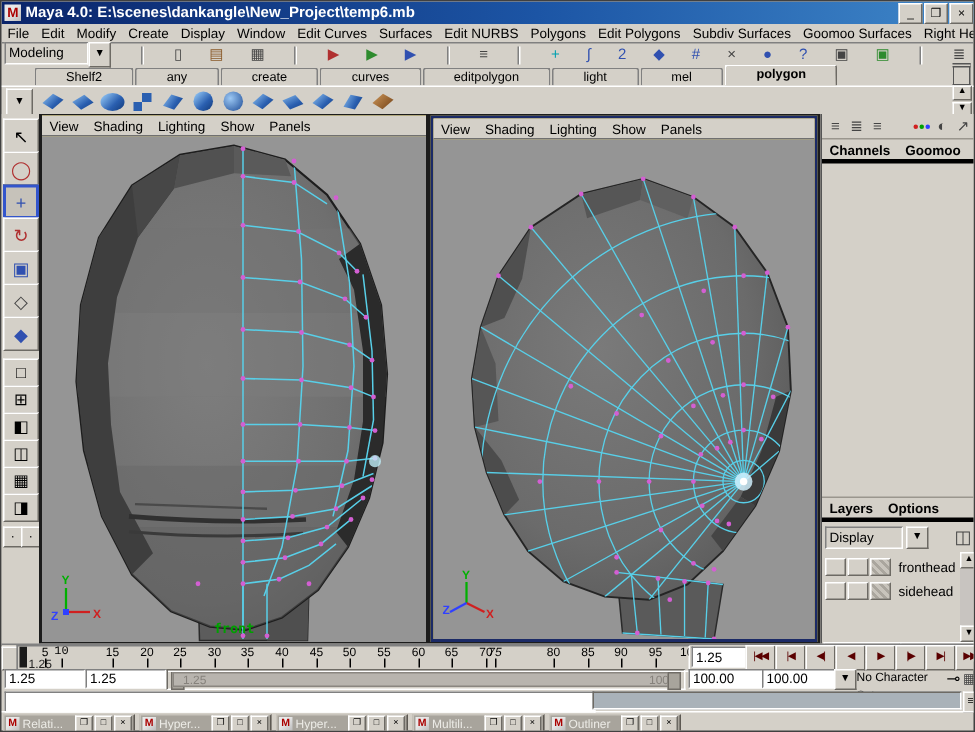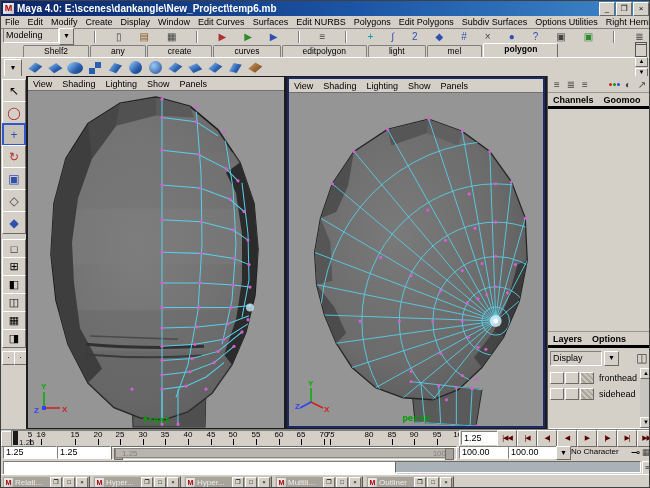"Options Utilities" span { text: Options Utilities -> Goomoo Surfaces }
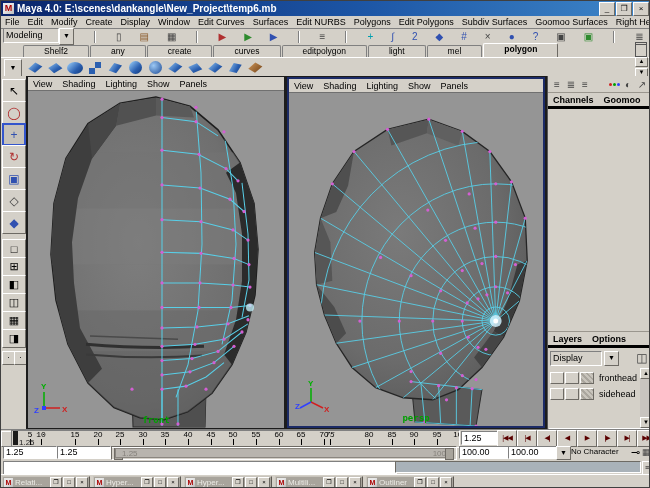"persp" div.vplabel { html: <div>persp</div> -> none }
